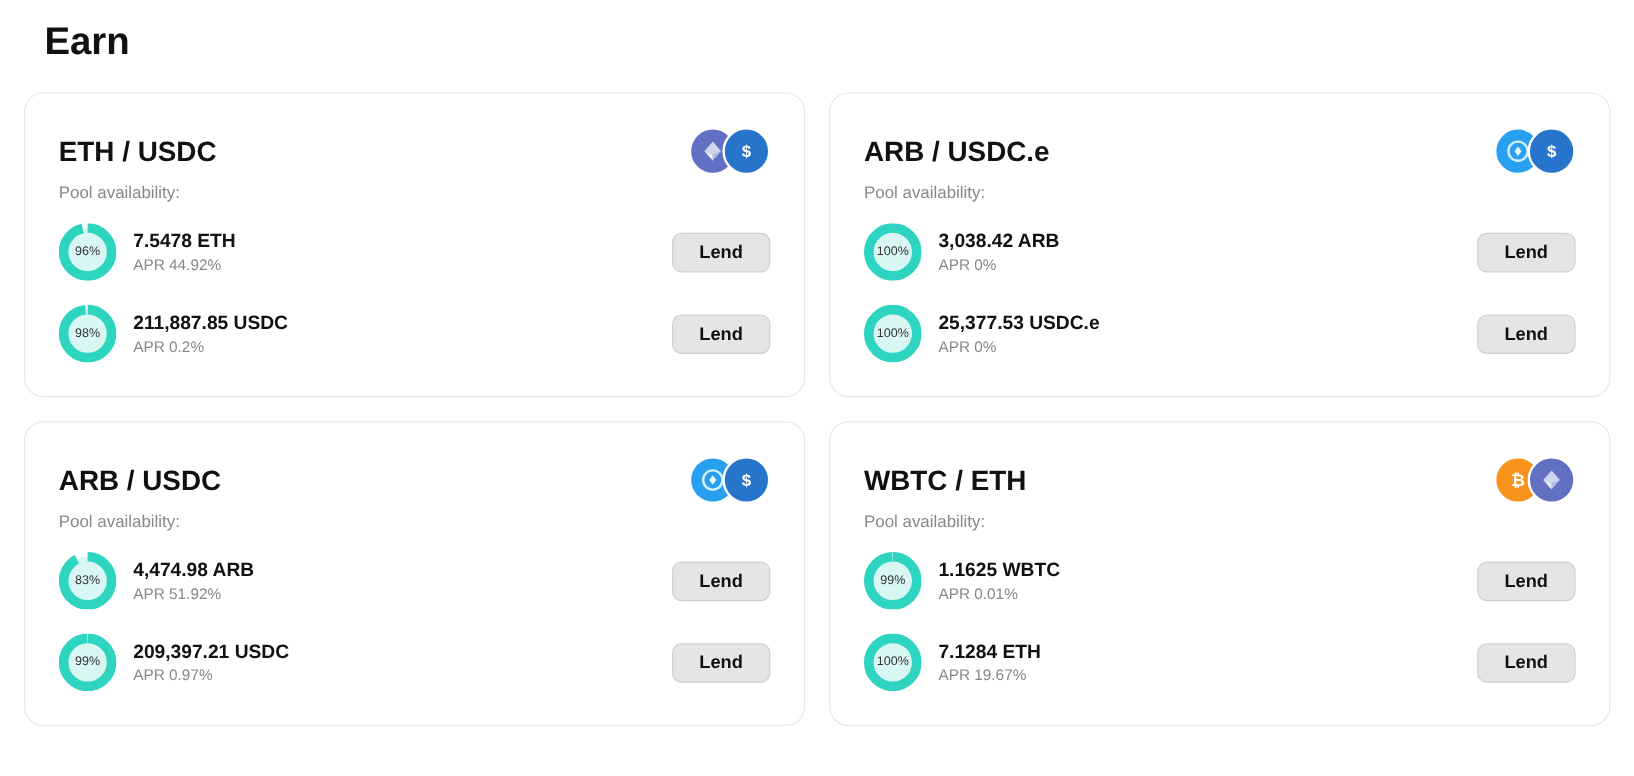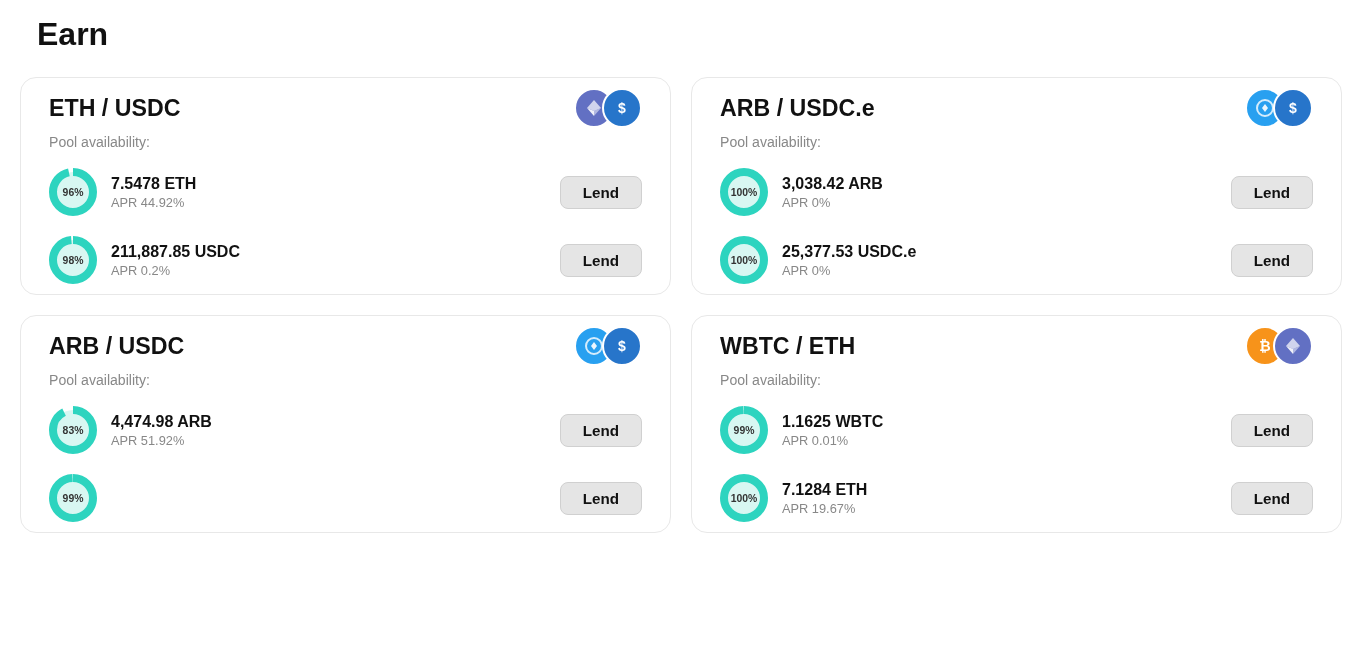"ETH / USDC" .card { padding: 10px 28px -> 28px 28px }
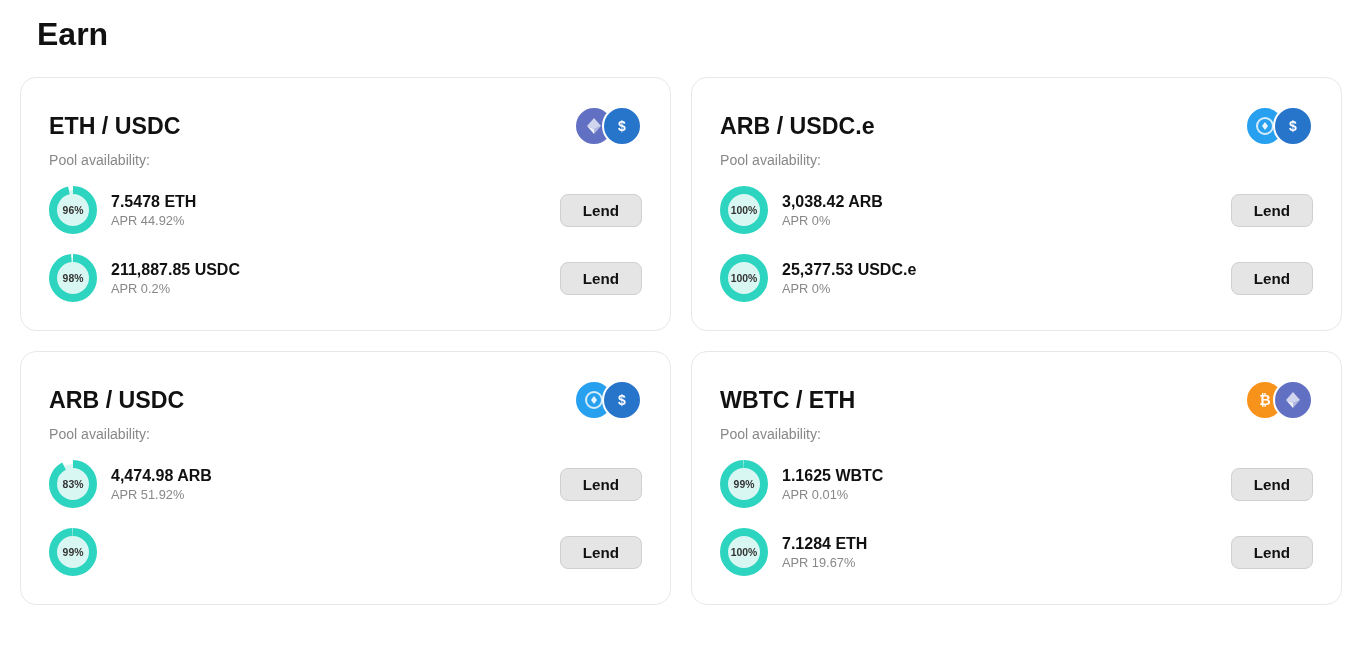"96%" .pie-label { font-weight: 700 -> 400 }
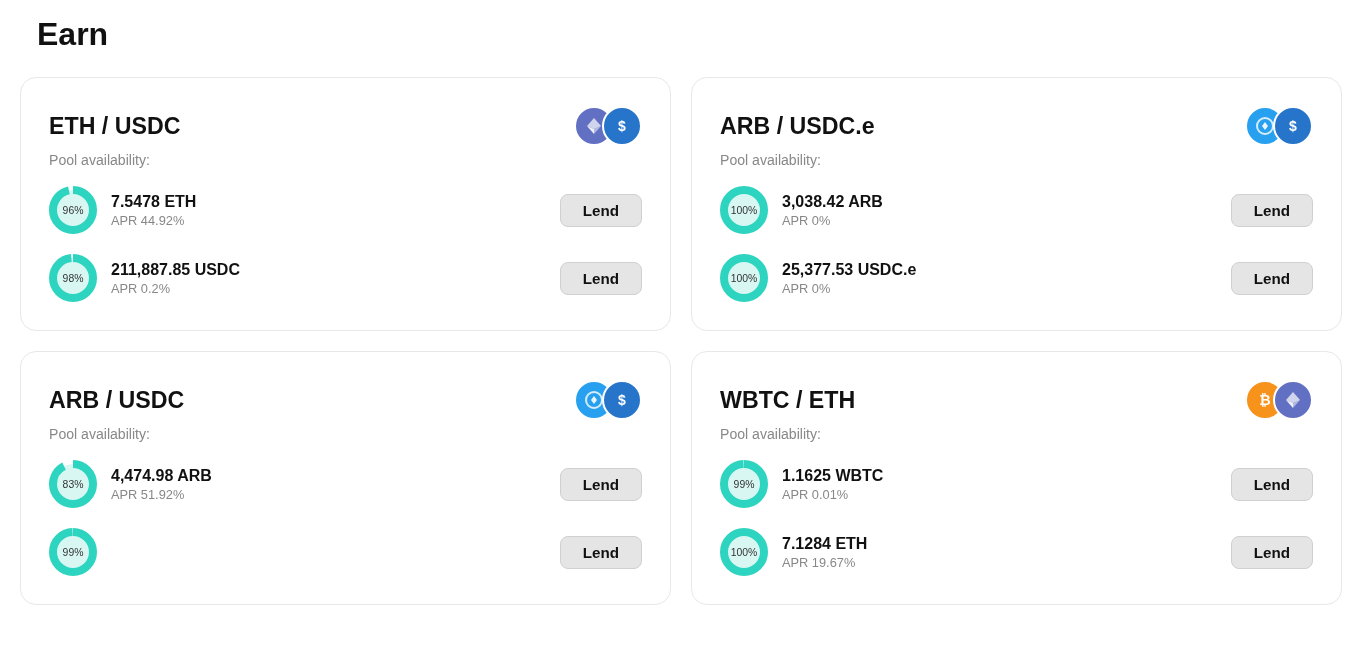"209,397.21 USDC" div.pool-info { html: none -> <div> <div>209,397.21 USDC</div> <div>APR 0.97%</div> </div> }
